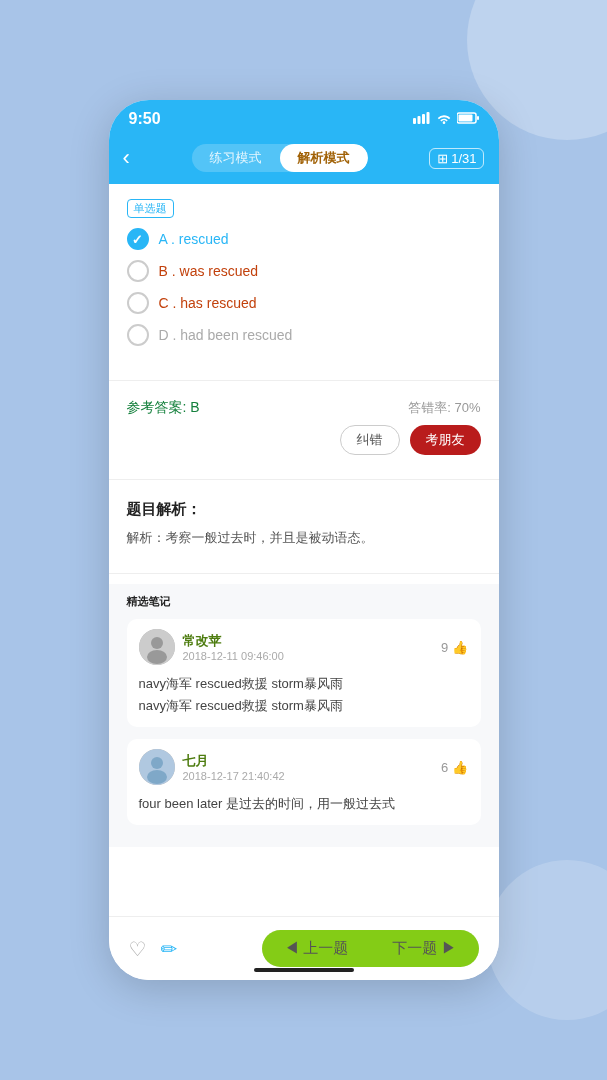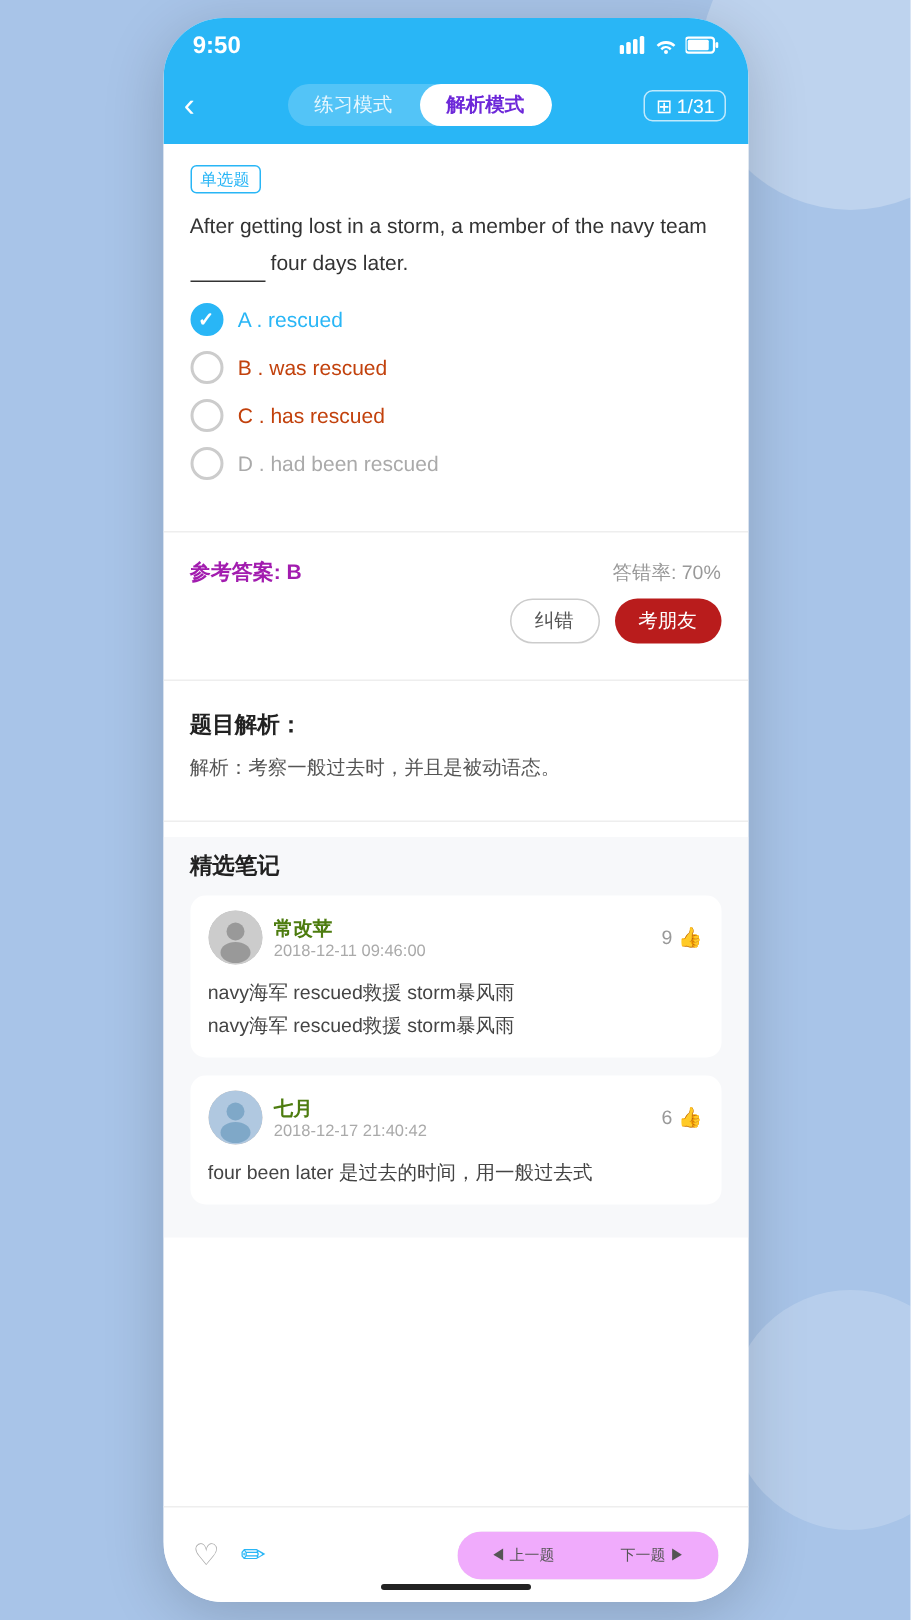"9:50" .phone { height: 1056px -> 880px }
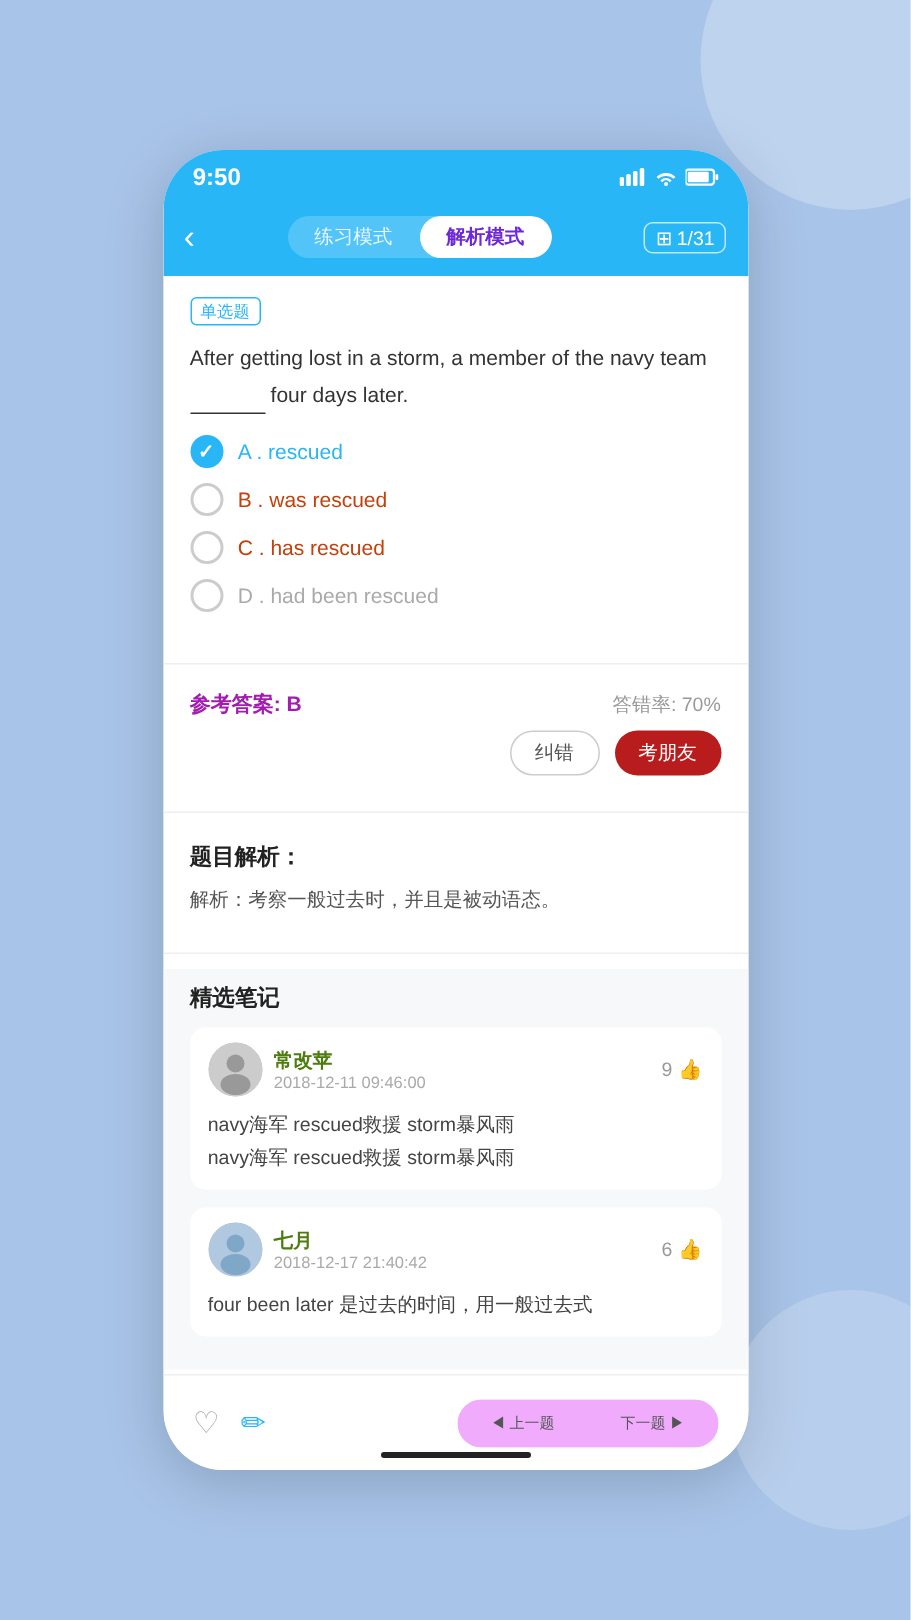"解析模式" .nav-tab.active { color: #6d28d9 -> #a16207 }
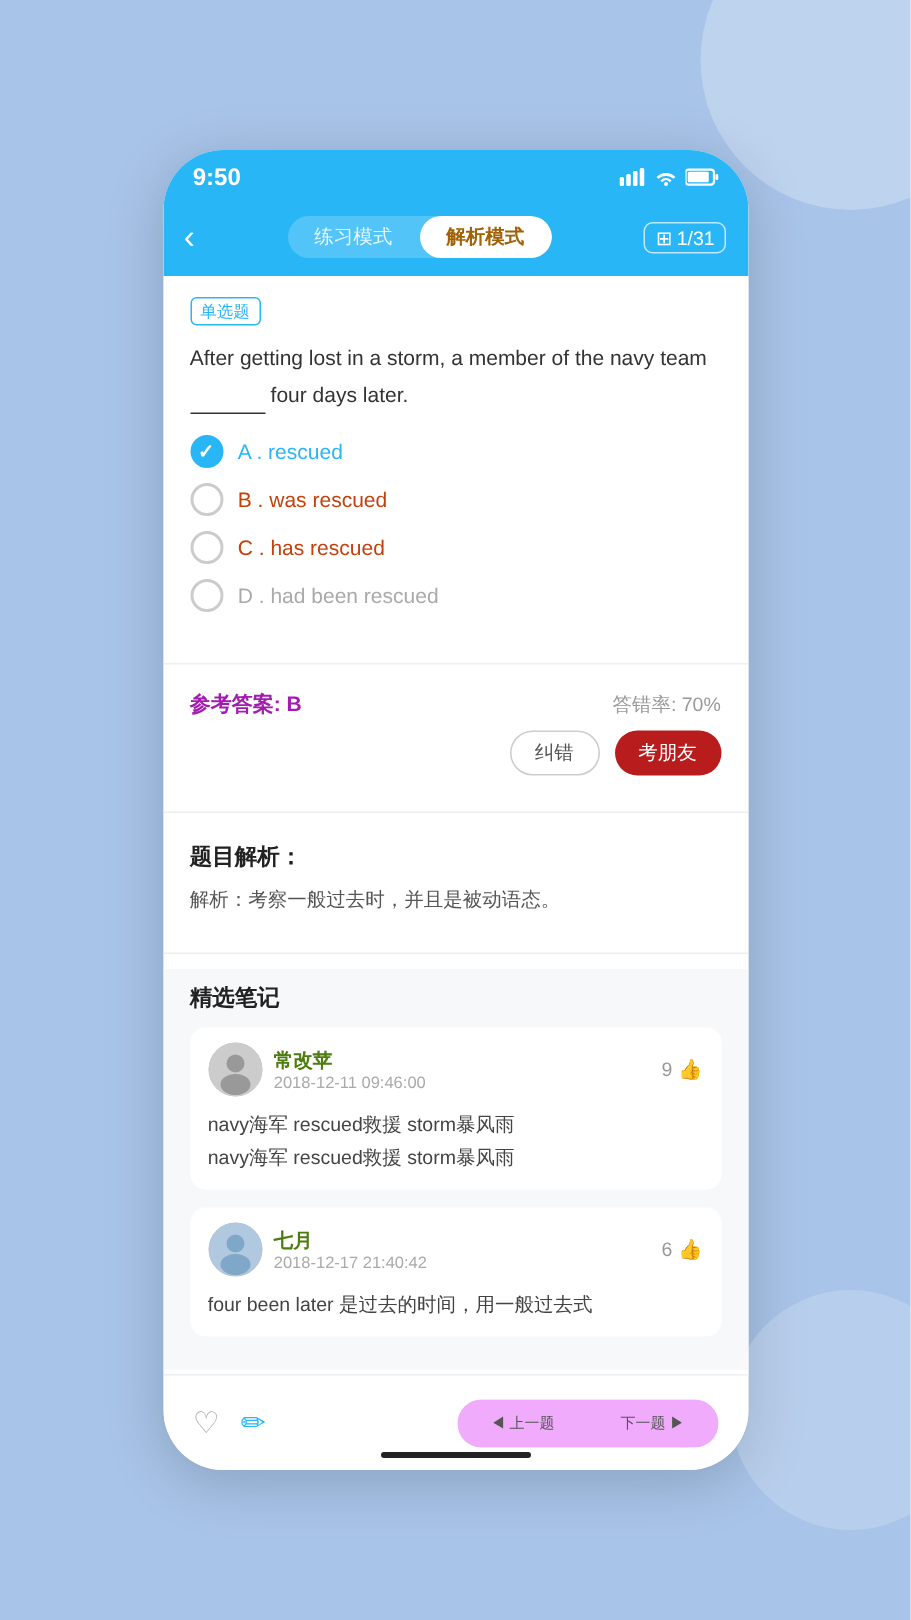"After getting lost in a" div.question-text { html: <div> <span>After getting lost in a storm, a member of the navy team</span> <span> </span> <span>four days later.</span> </div> -> none }
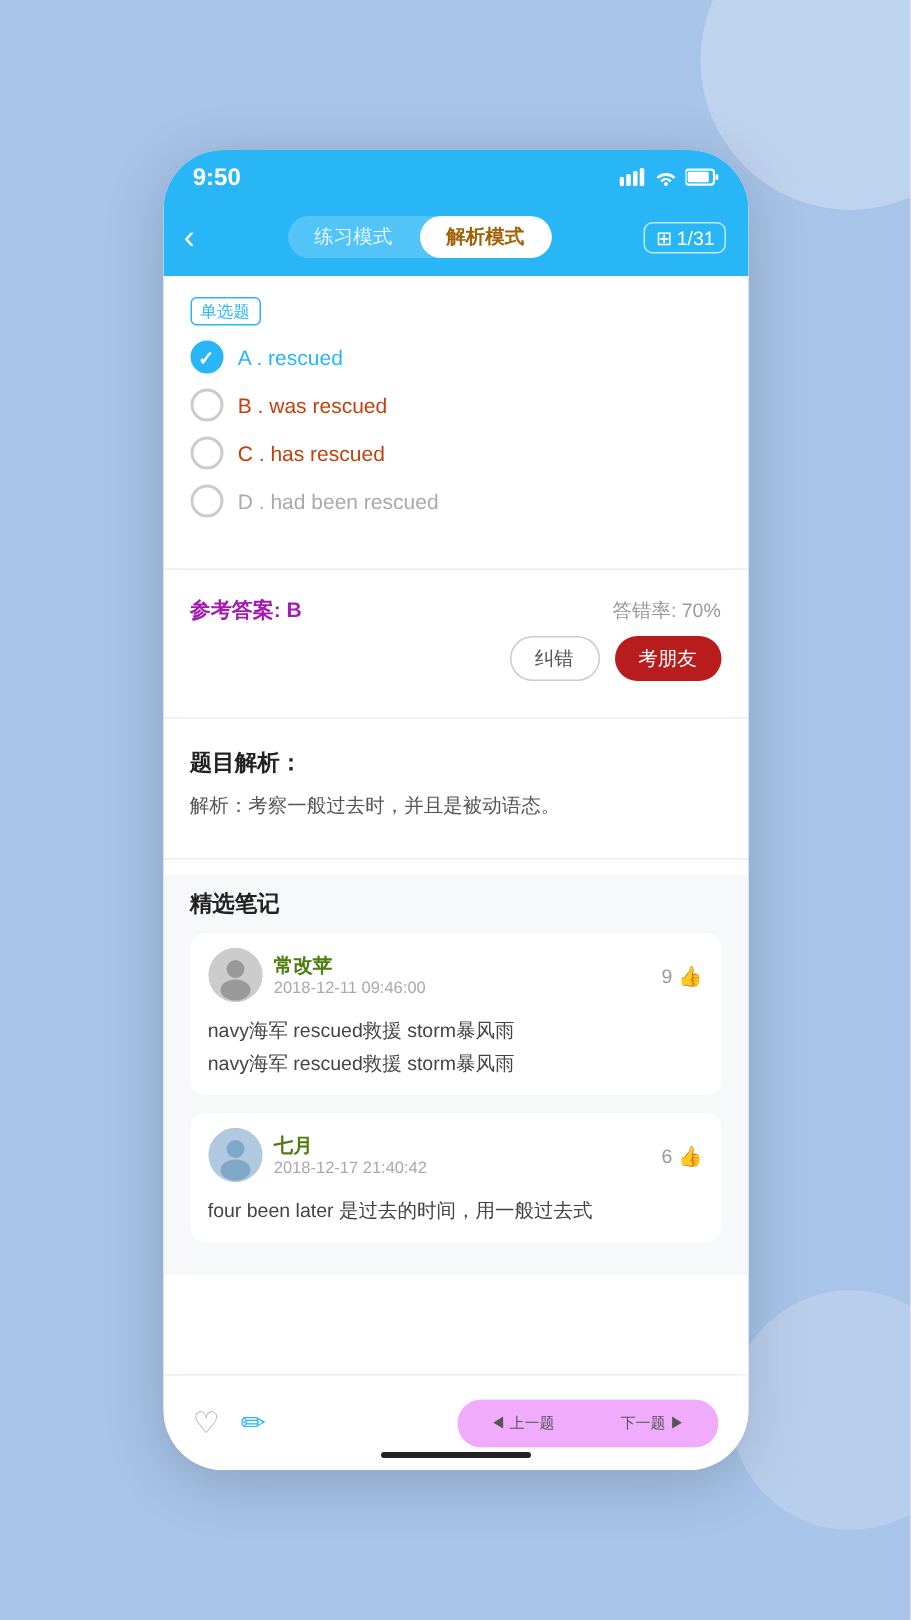"参考答案: B" .answer-text { color: #a21caf -> #15803d; font-weight: 700 -> 400 }
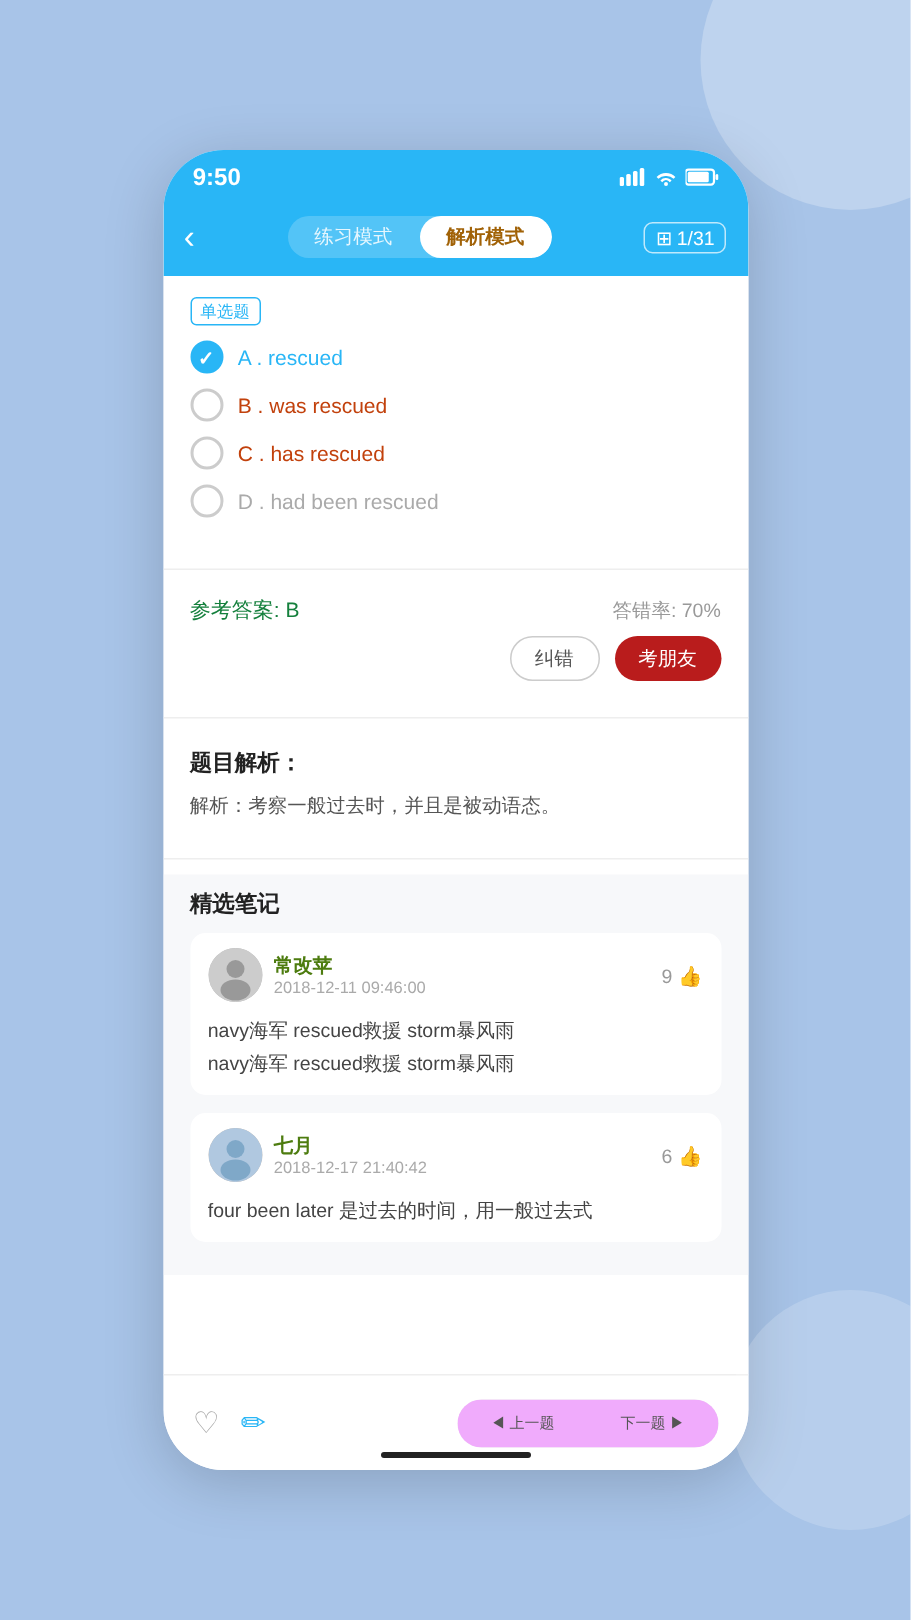"精选笔记" .notes-title { font-size: 15px -> 11px }
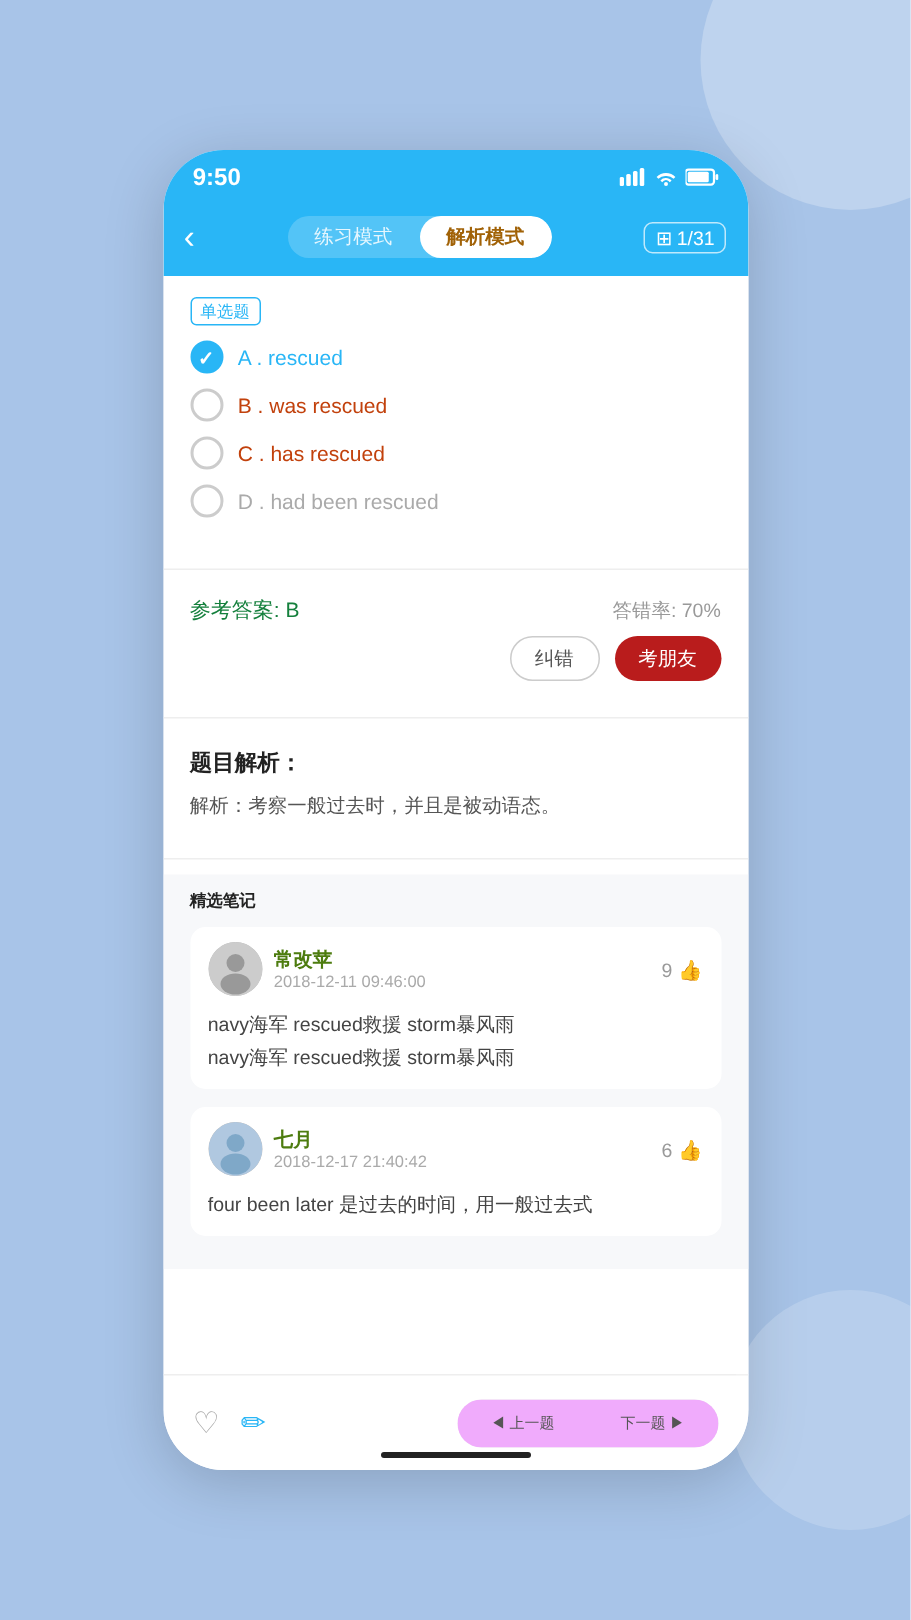"◀ 上一题" .bottom-nav-btn { background: #f0abfc -> #84cc16; font-size: 10px -> 15px }
